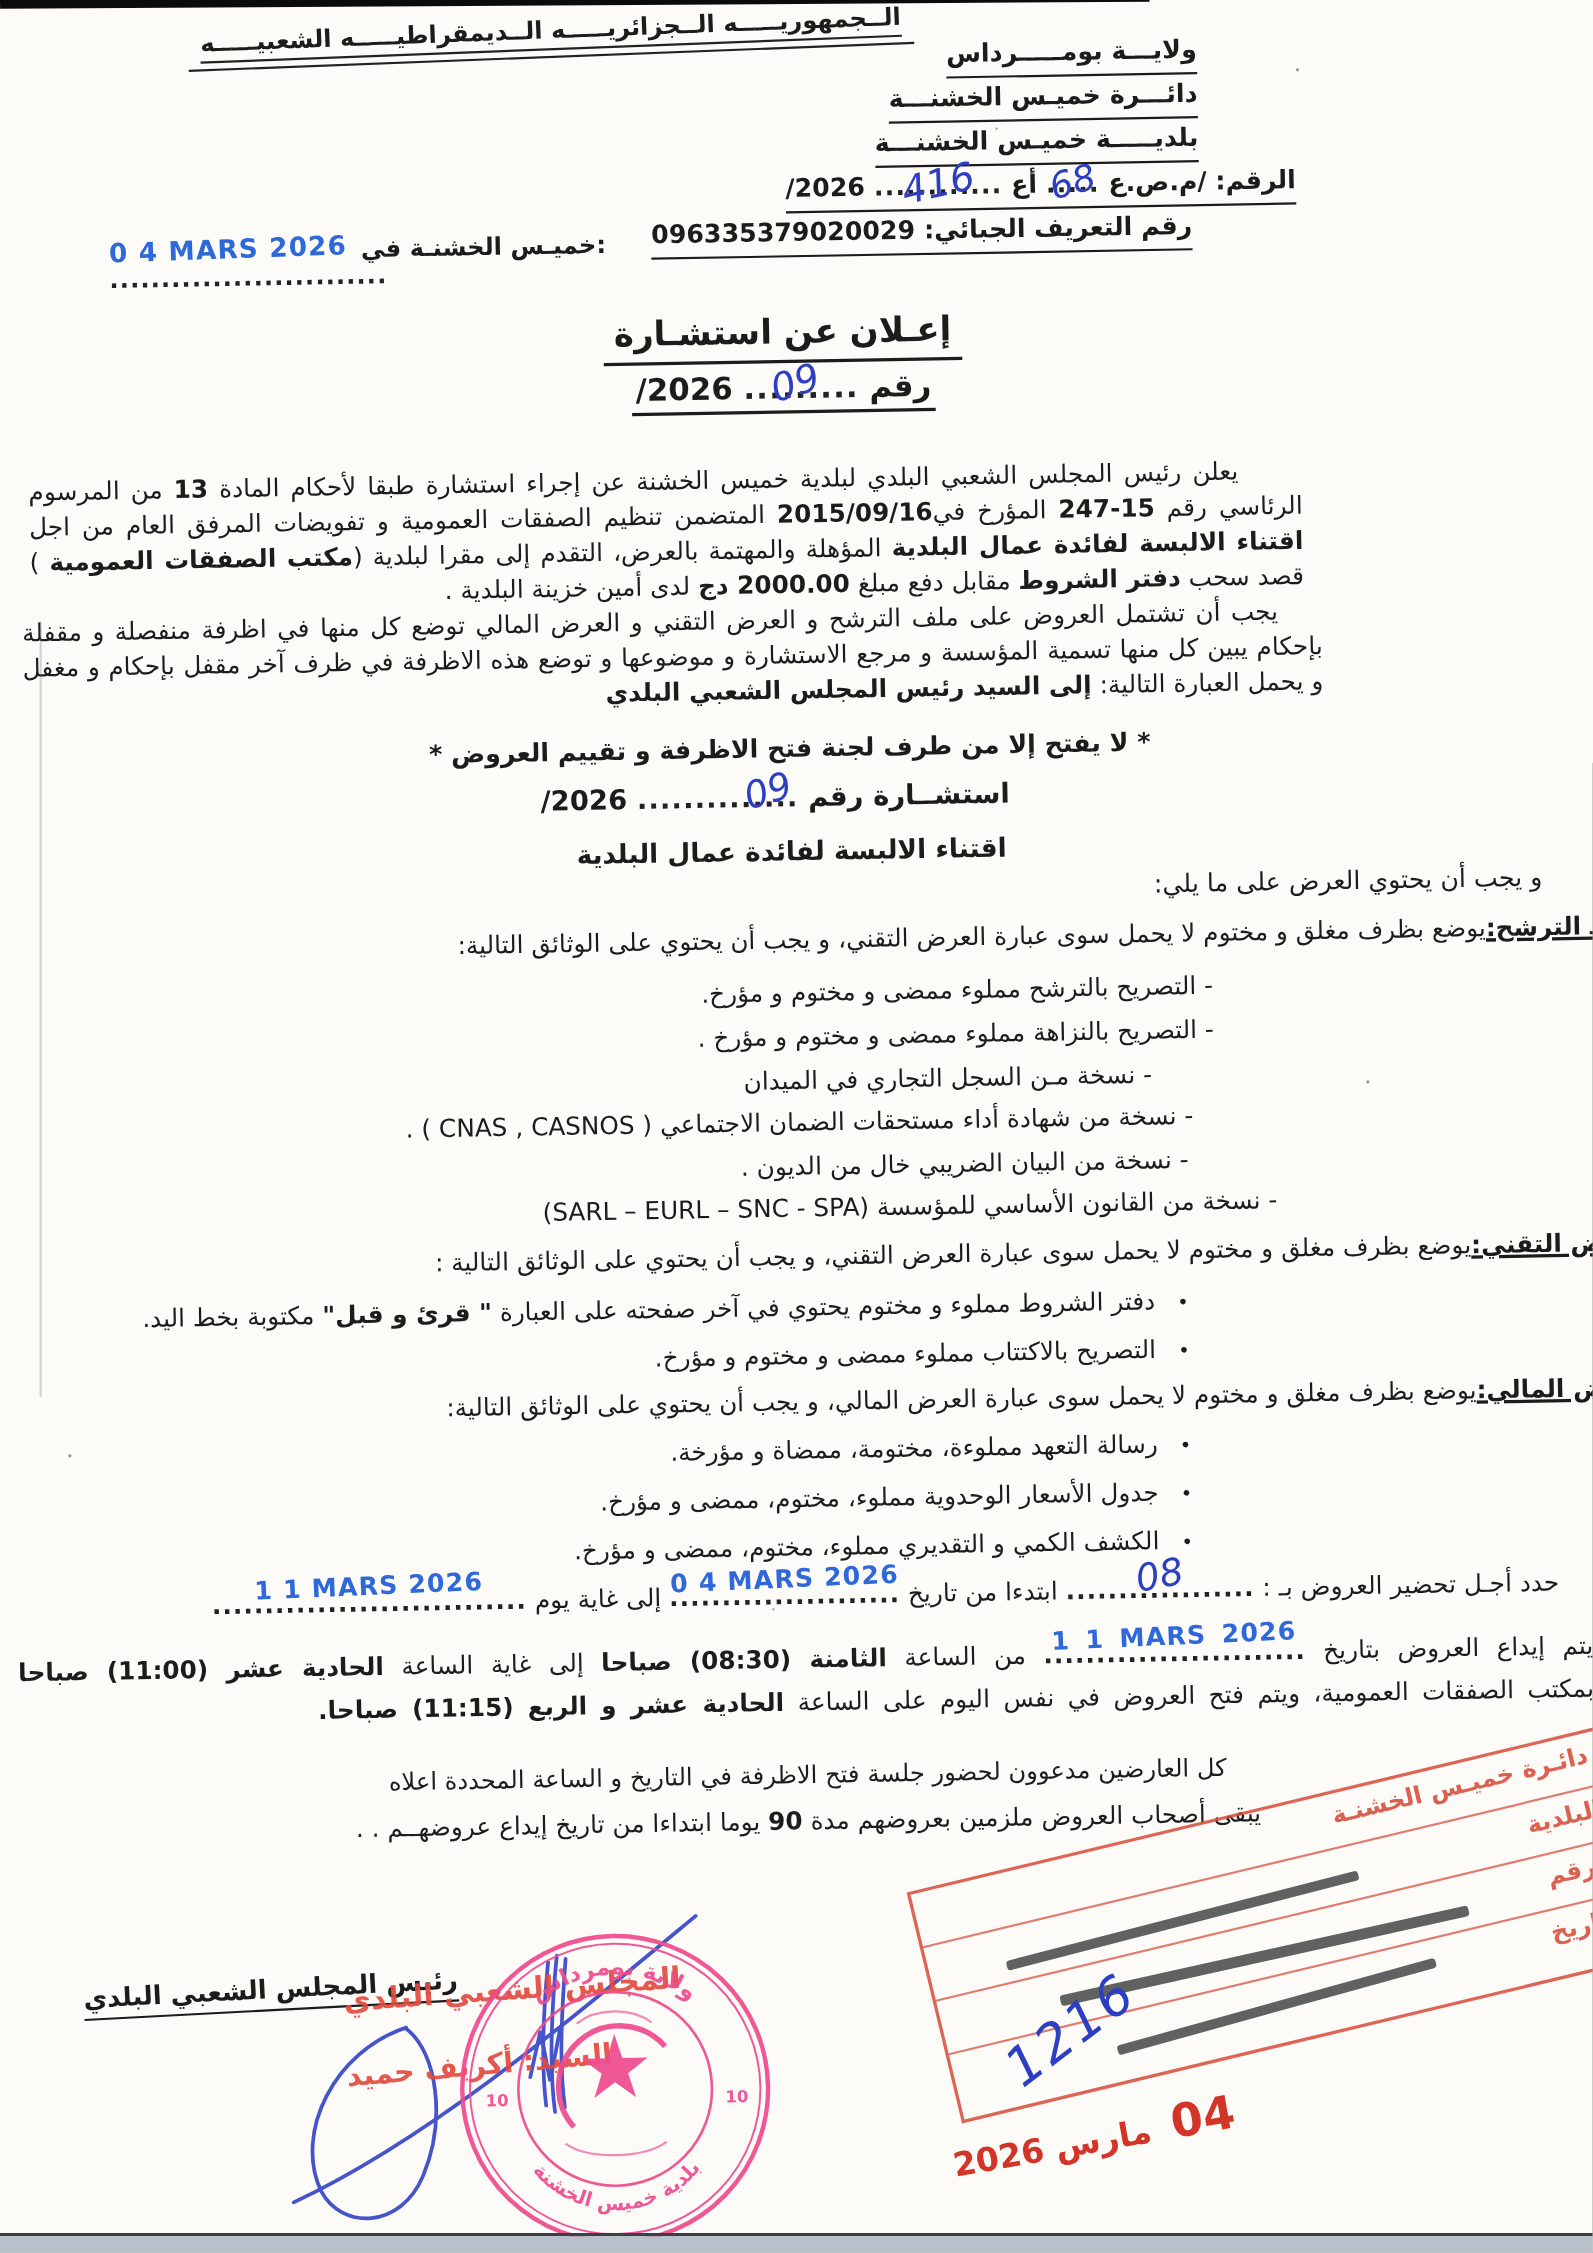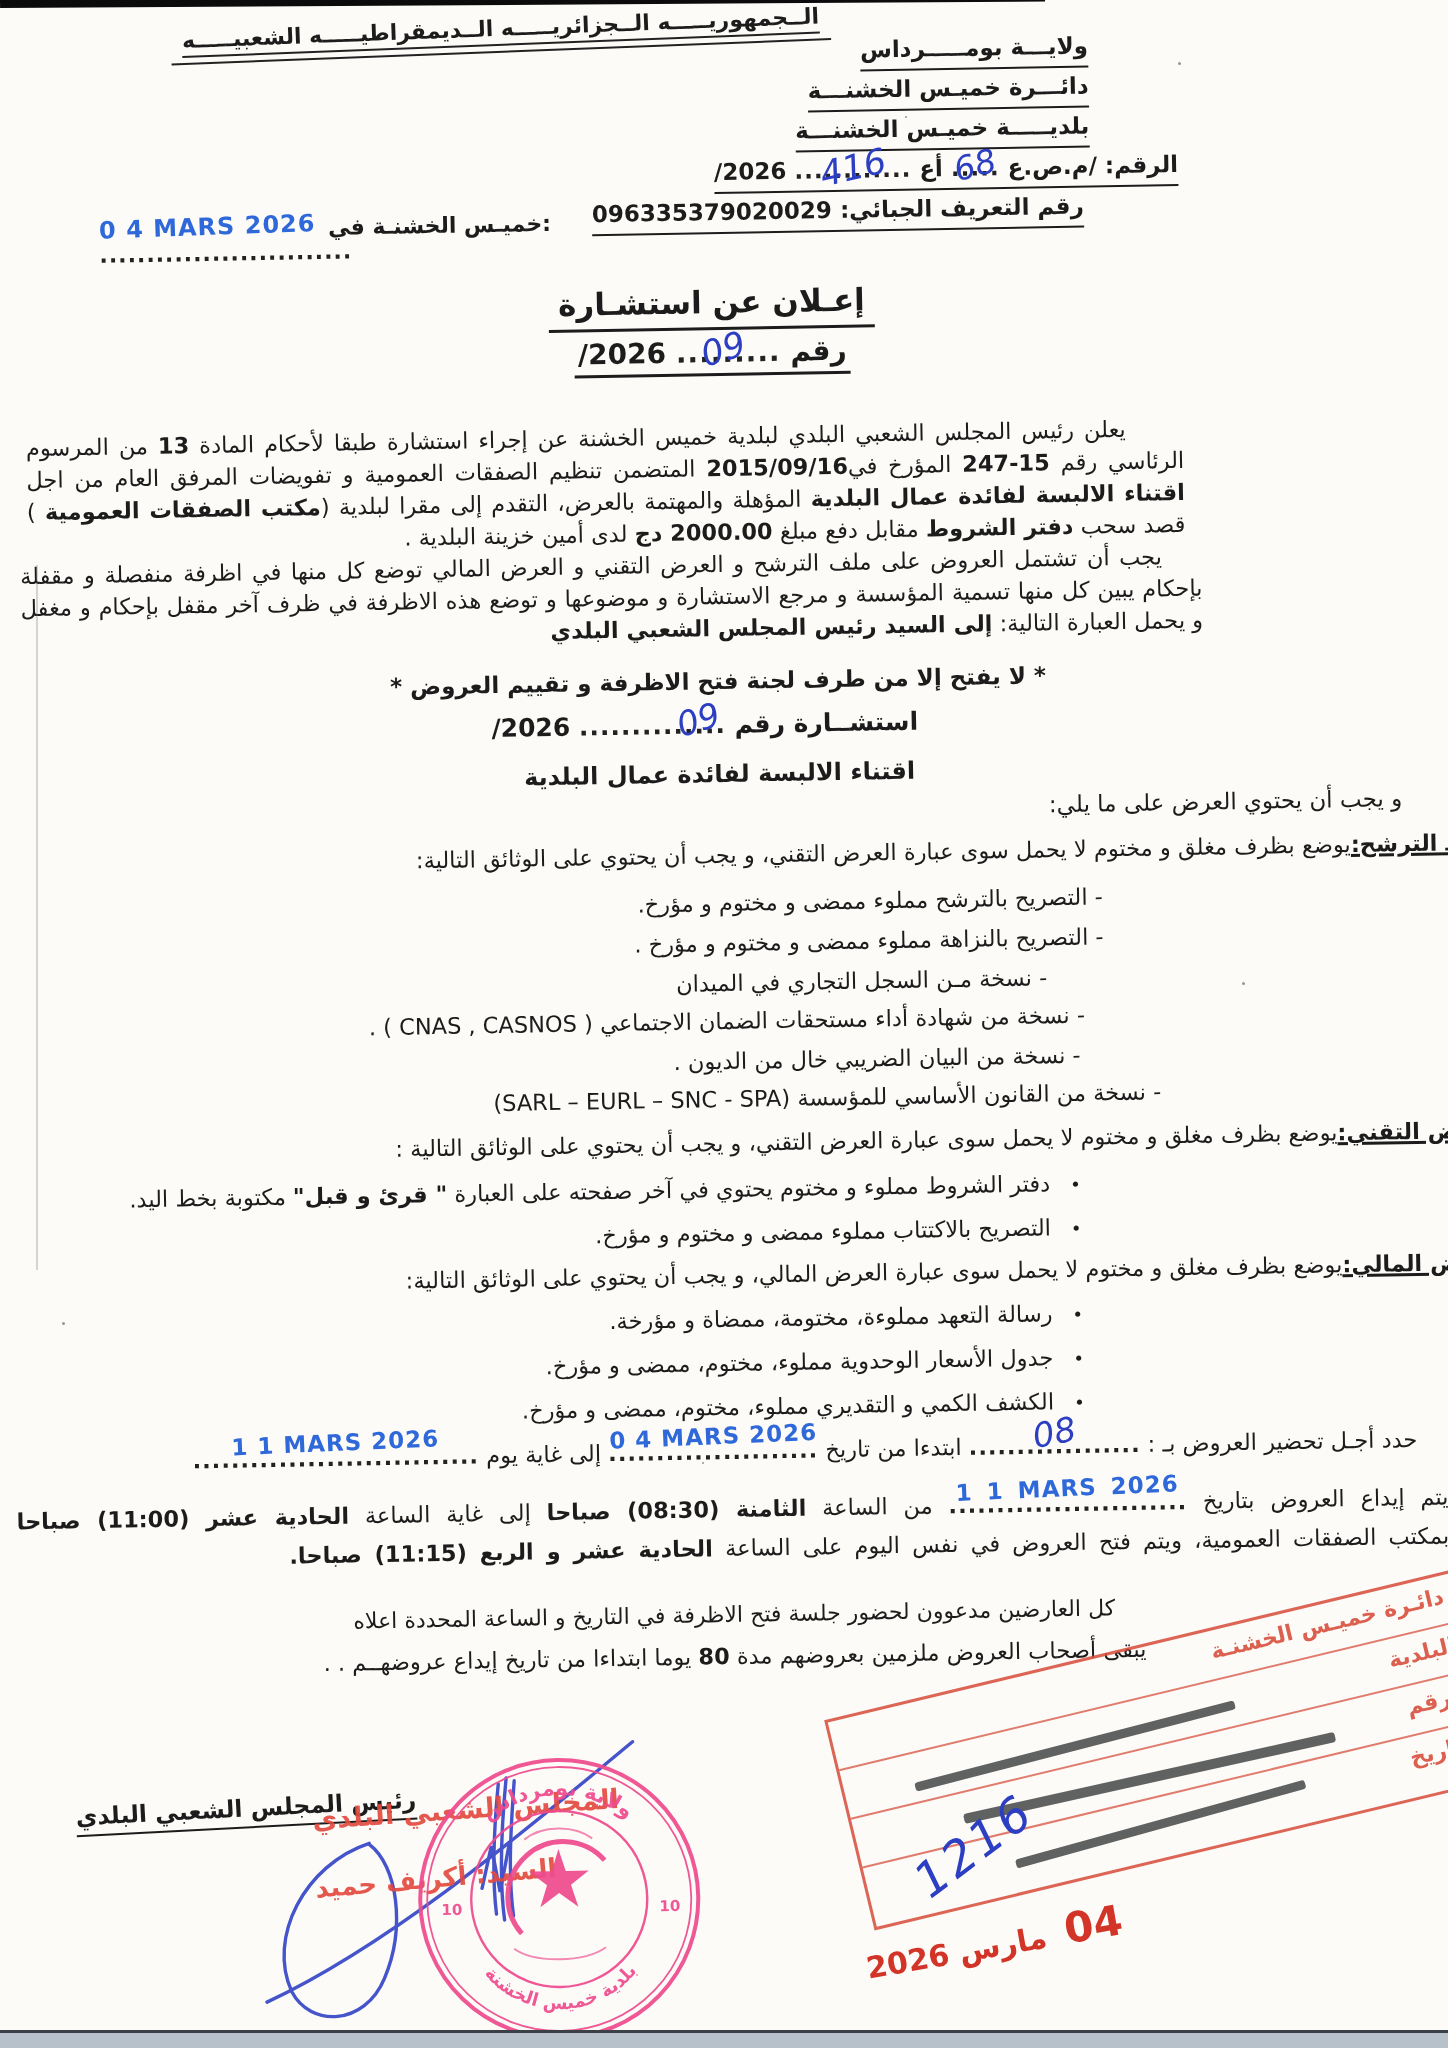"80" b { text: 80 -> 90 }
